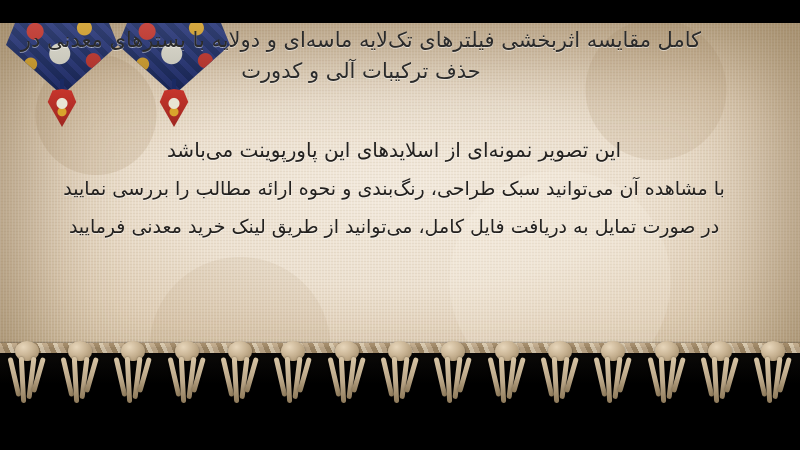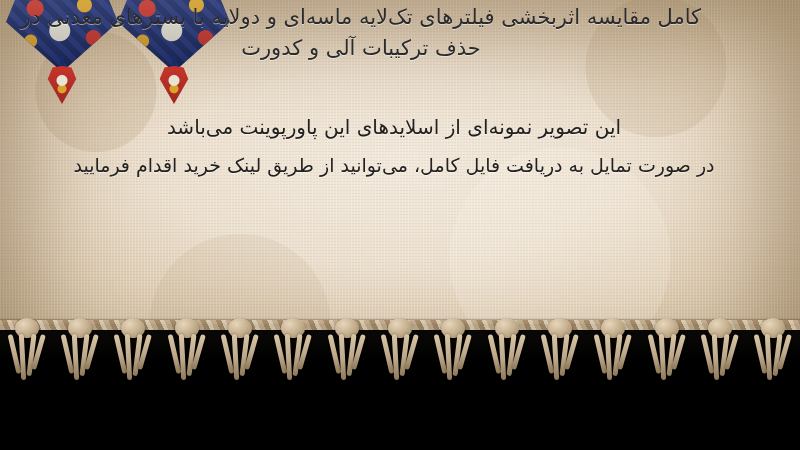"کامل مقایسه اثربخشی فیلترهای تک‌لایه" #slide { margin-top: none -> 23px }
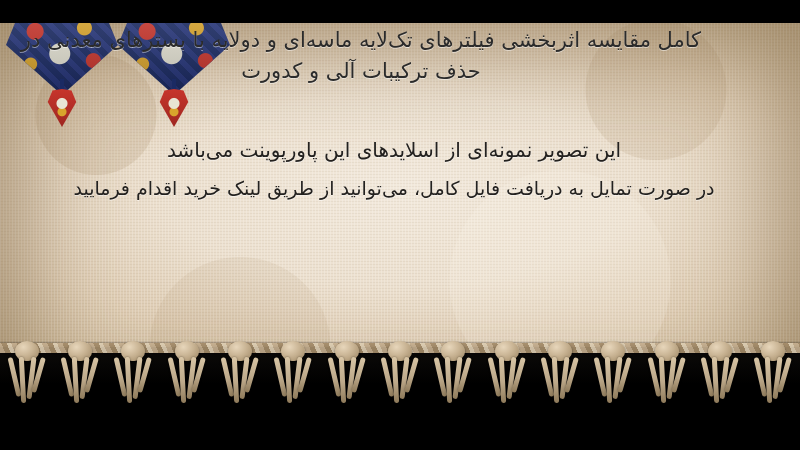"با مشاهده آن میتوانید سبک" div.body-line { html: none -> <div>با مشاهده آن می‌توانید سبک طراحی، رنگ‌بندی و نحوه ارائه مطالب را بررسی نمایید</div> }
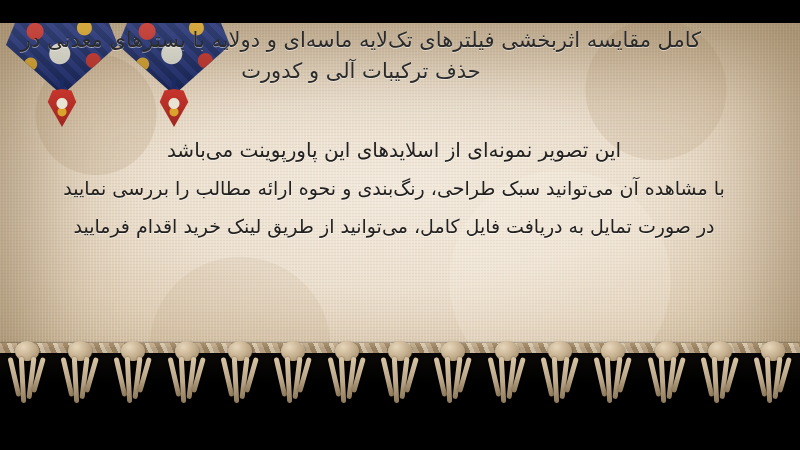"در صورت تمایل به دریافت" div.body-line { text: اقدام -> معدنی }
